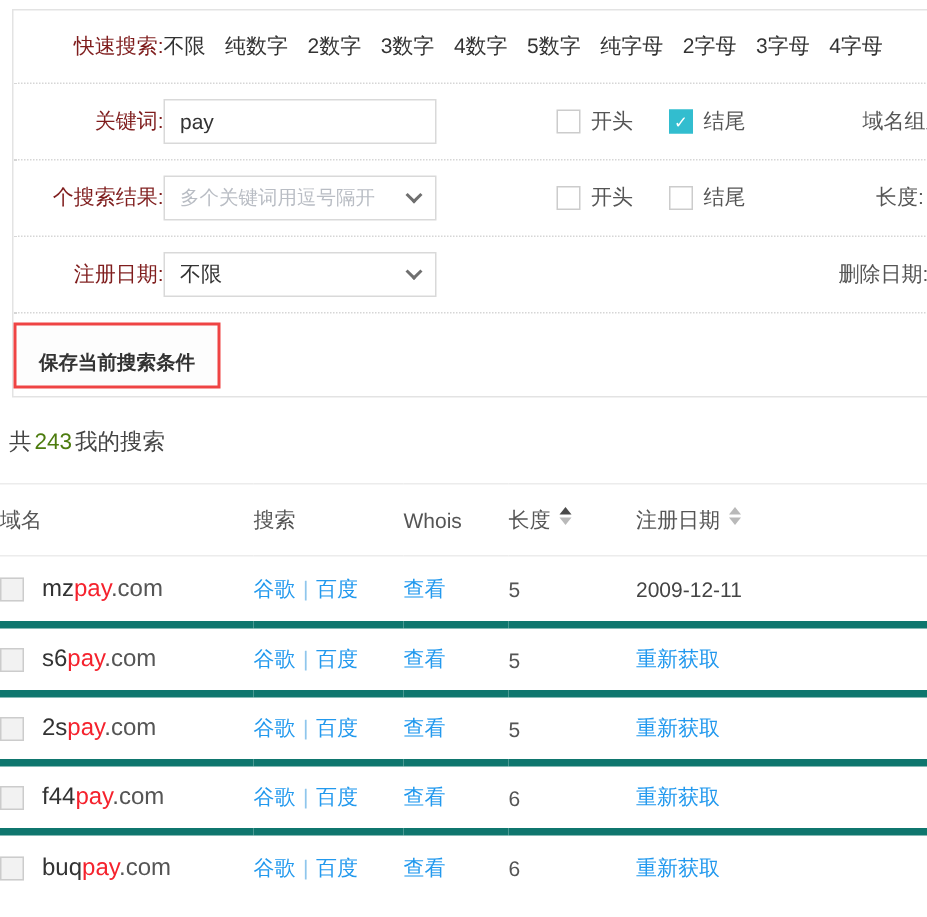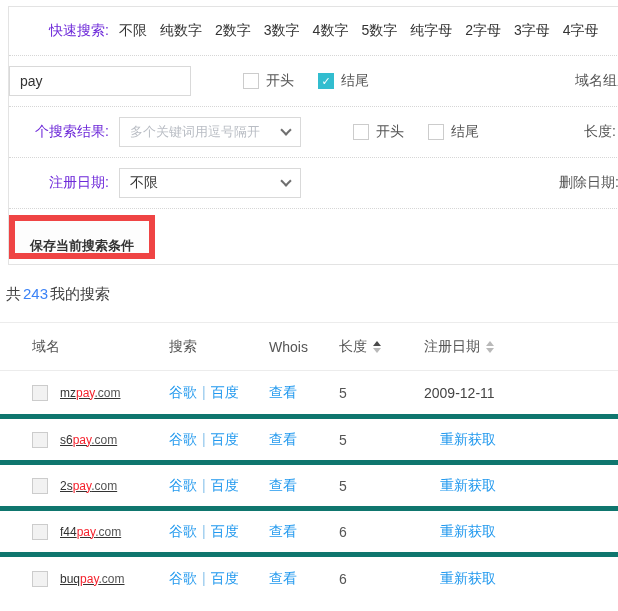"快速搜索:" .row-label { color: #6d28d9 -> #7f1d1d; margin-right: 10px -> none }
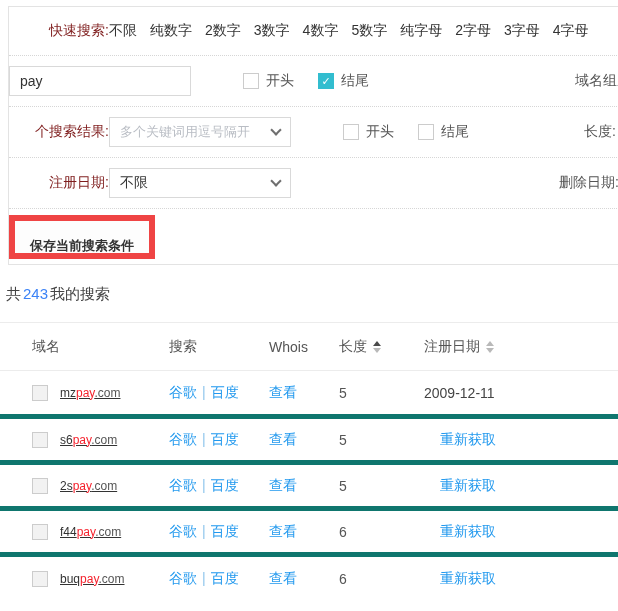"关键词:" span.row-label { html: none -> <span>关键词:</span> }
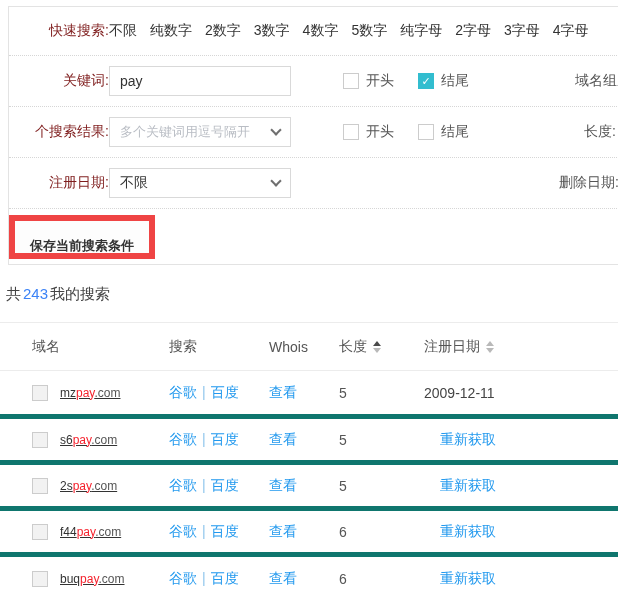"开头" .cb-group { margin-left: 52px -> 80px }
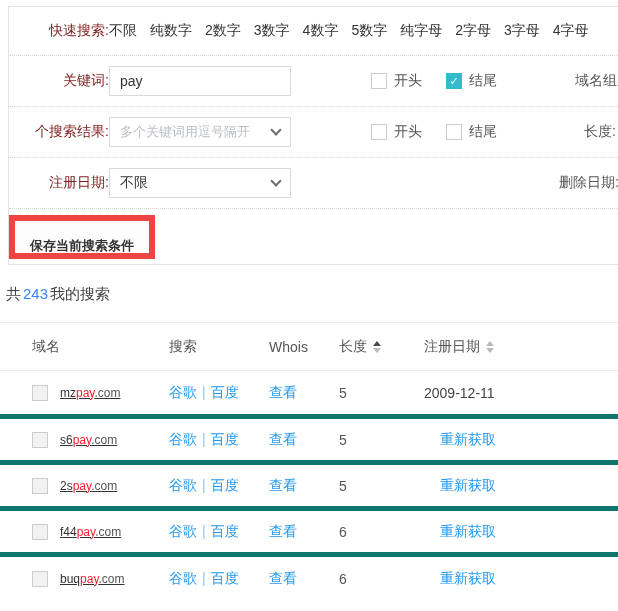"保存当前搜索条件" .save-btn { border: 6px solid #ef4444 -> 2px solid #ef4444 }
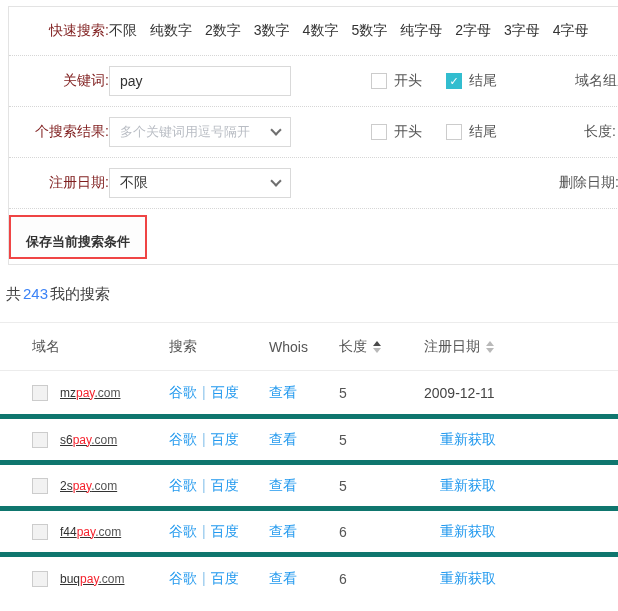"243" .summary .count { color: #3b82f6 -> #4d7c0f }
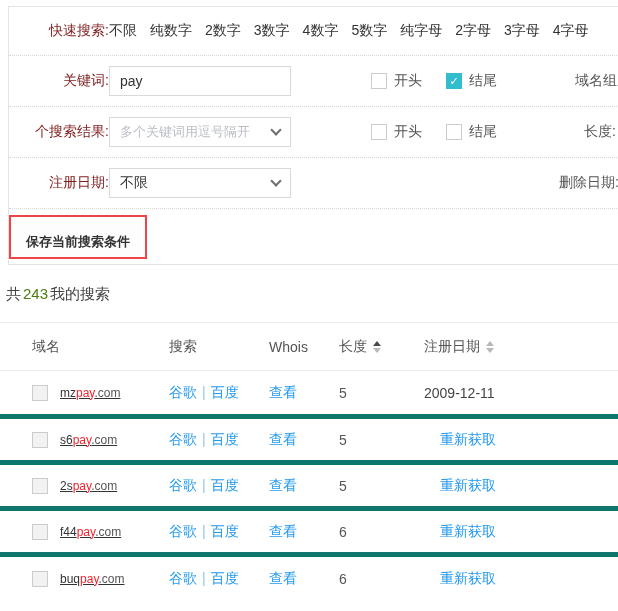"域名" .results th:first-child, .results td:first-child { padding-left: 32px -> 0 }
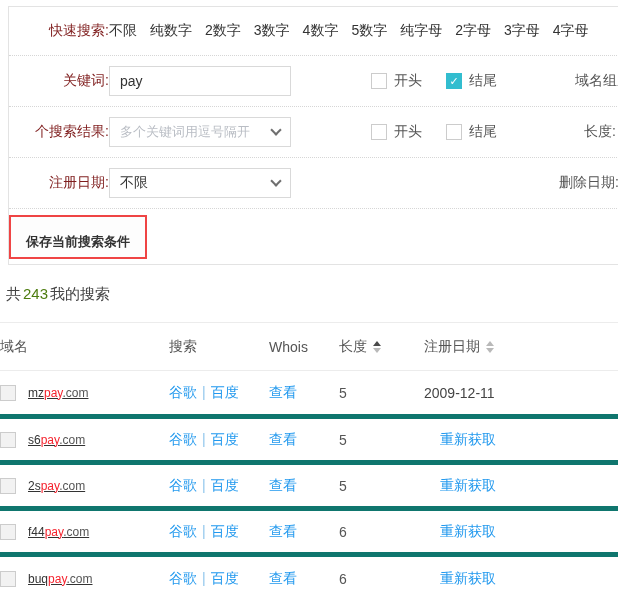"长度" .th-inner { align-items: center -> flex-start }
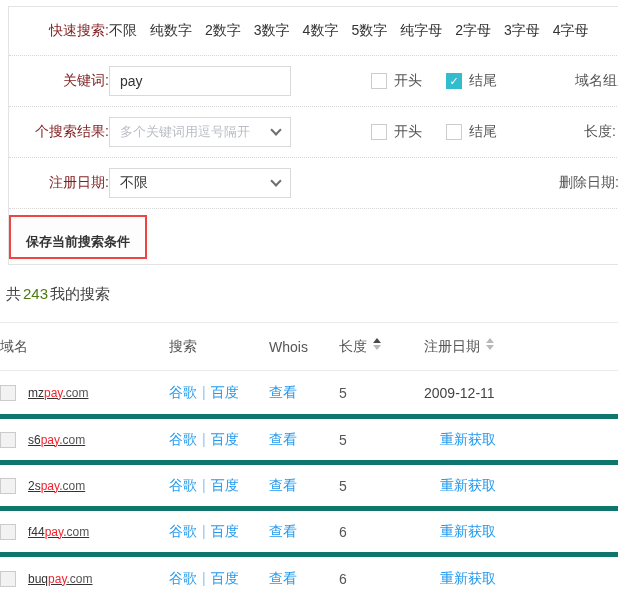"mzpay.com" .domain { font-size: 12px -> 16px; text-decoration: underline -> none }
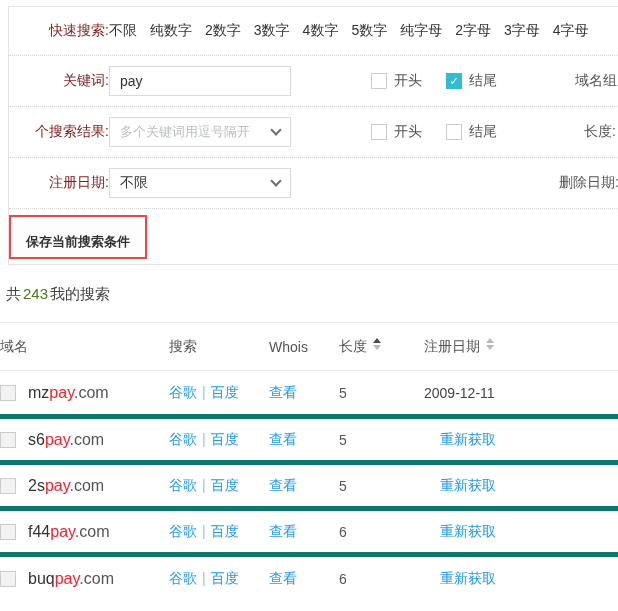"重新获取" .reg-text.link { margin-left: 16px -> none }
